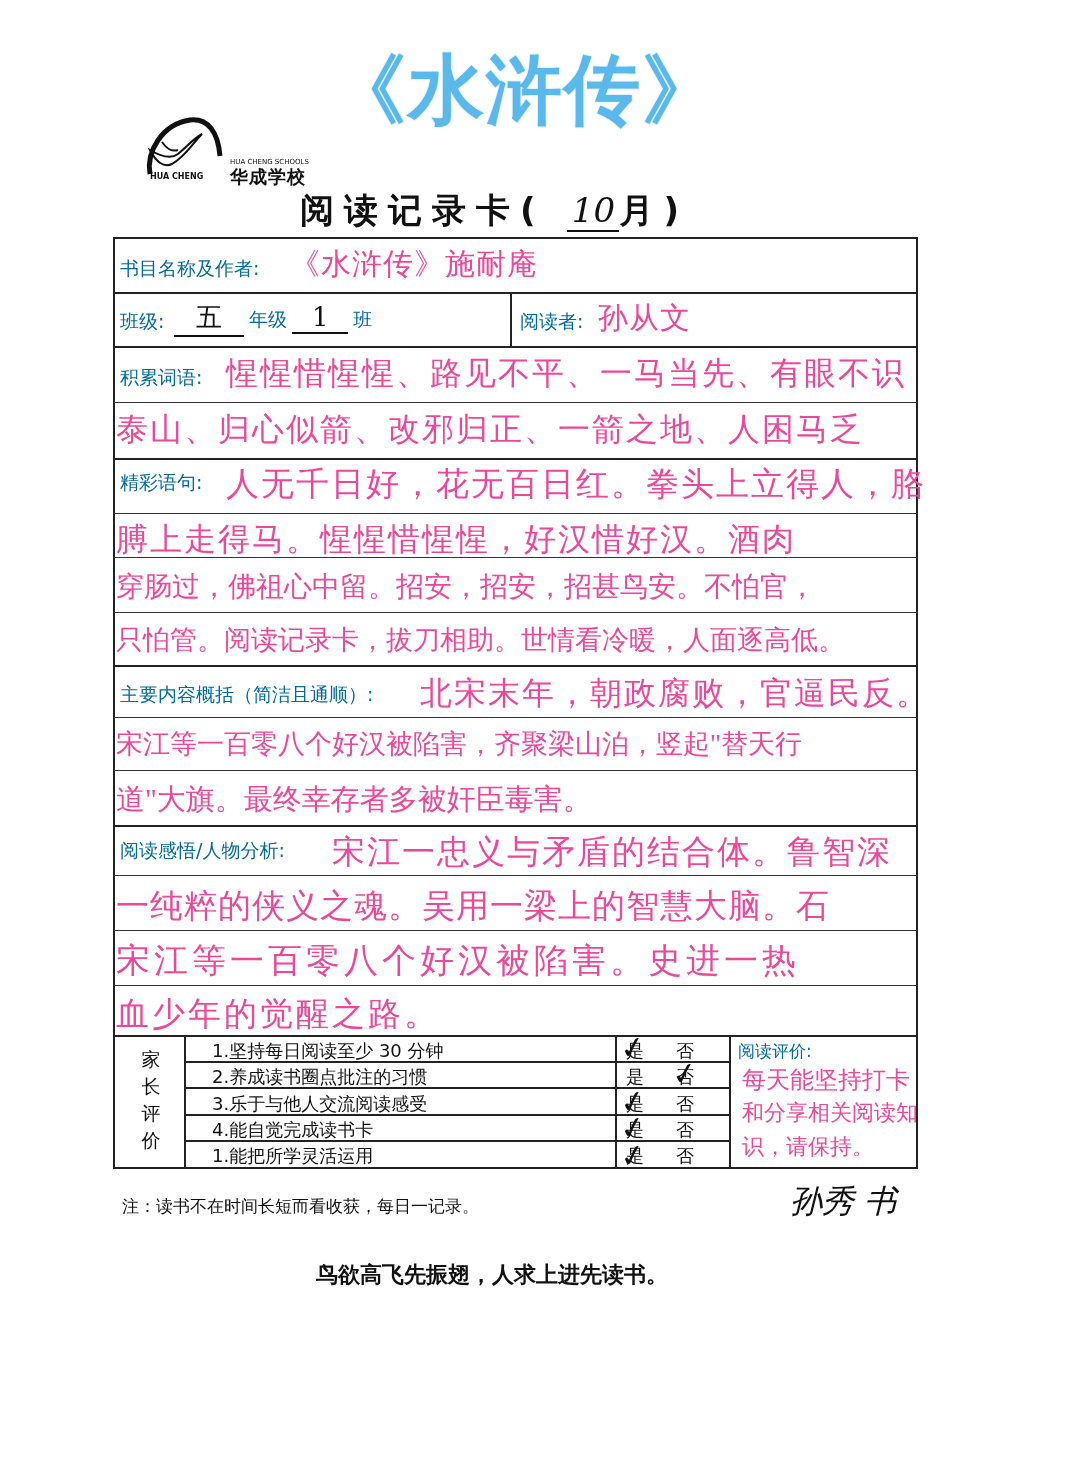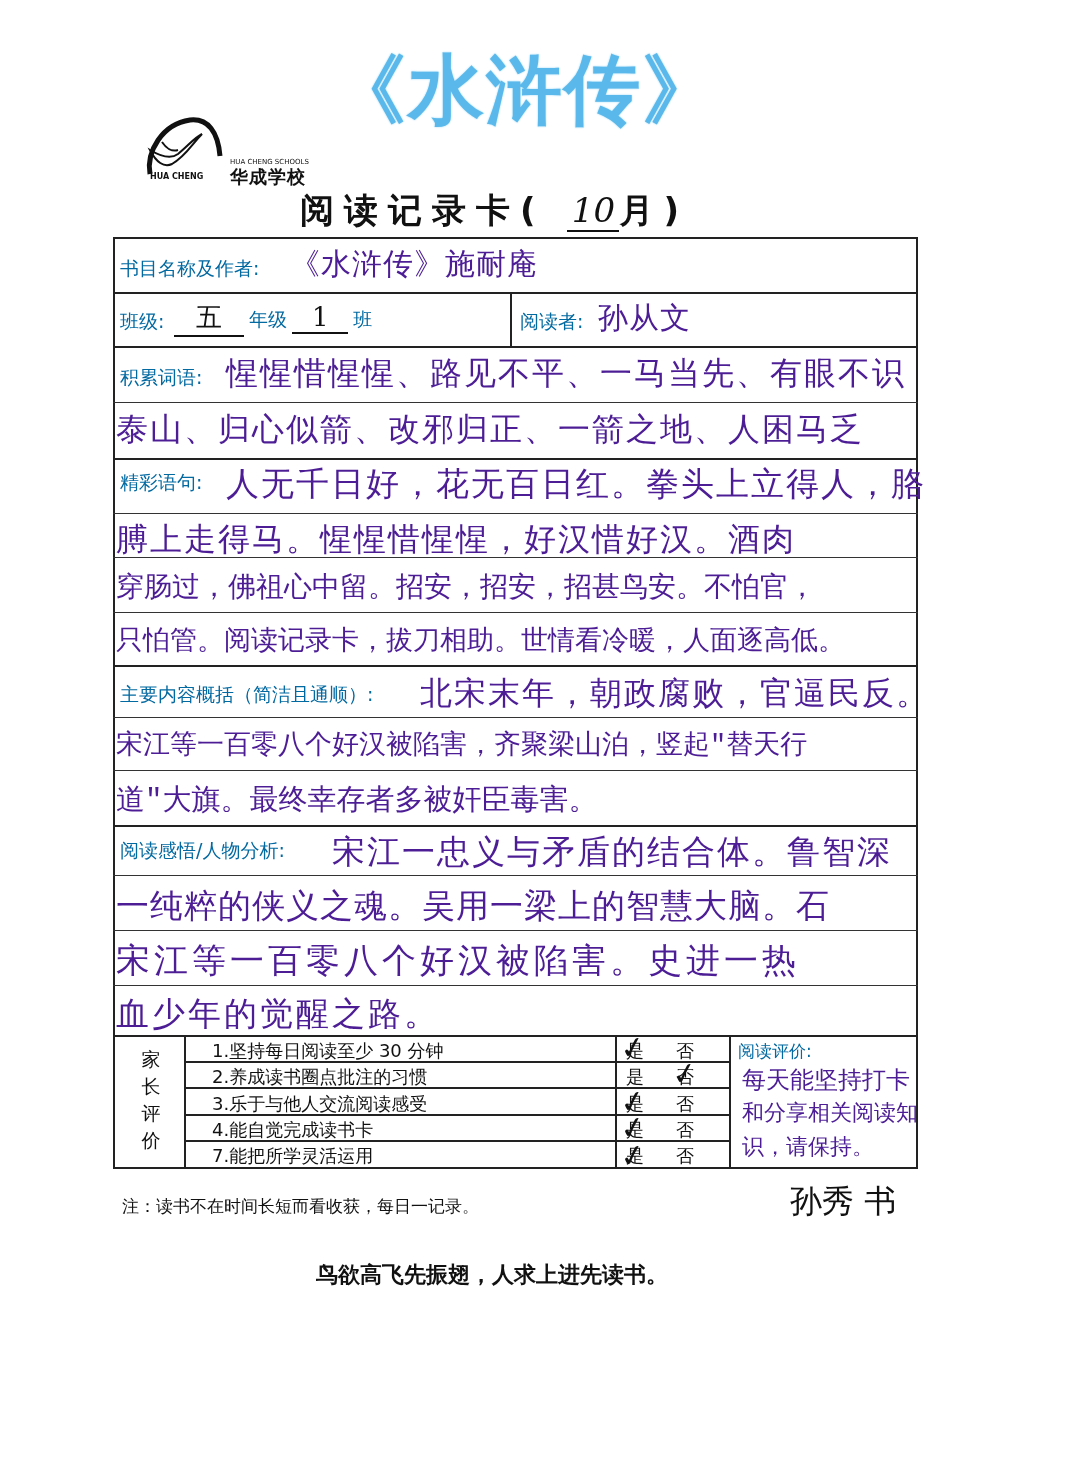"《水浒传》施耐庵" .hand { color: #4c1d95 -> #ec4899; font-family: Liberation Mono, monospace -> Liberation Serif, serif }
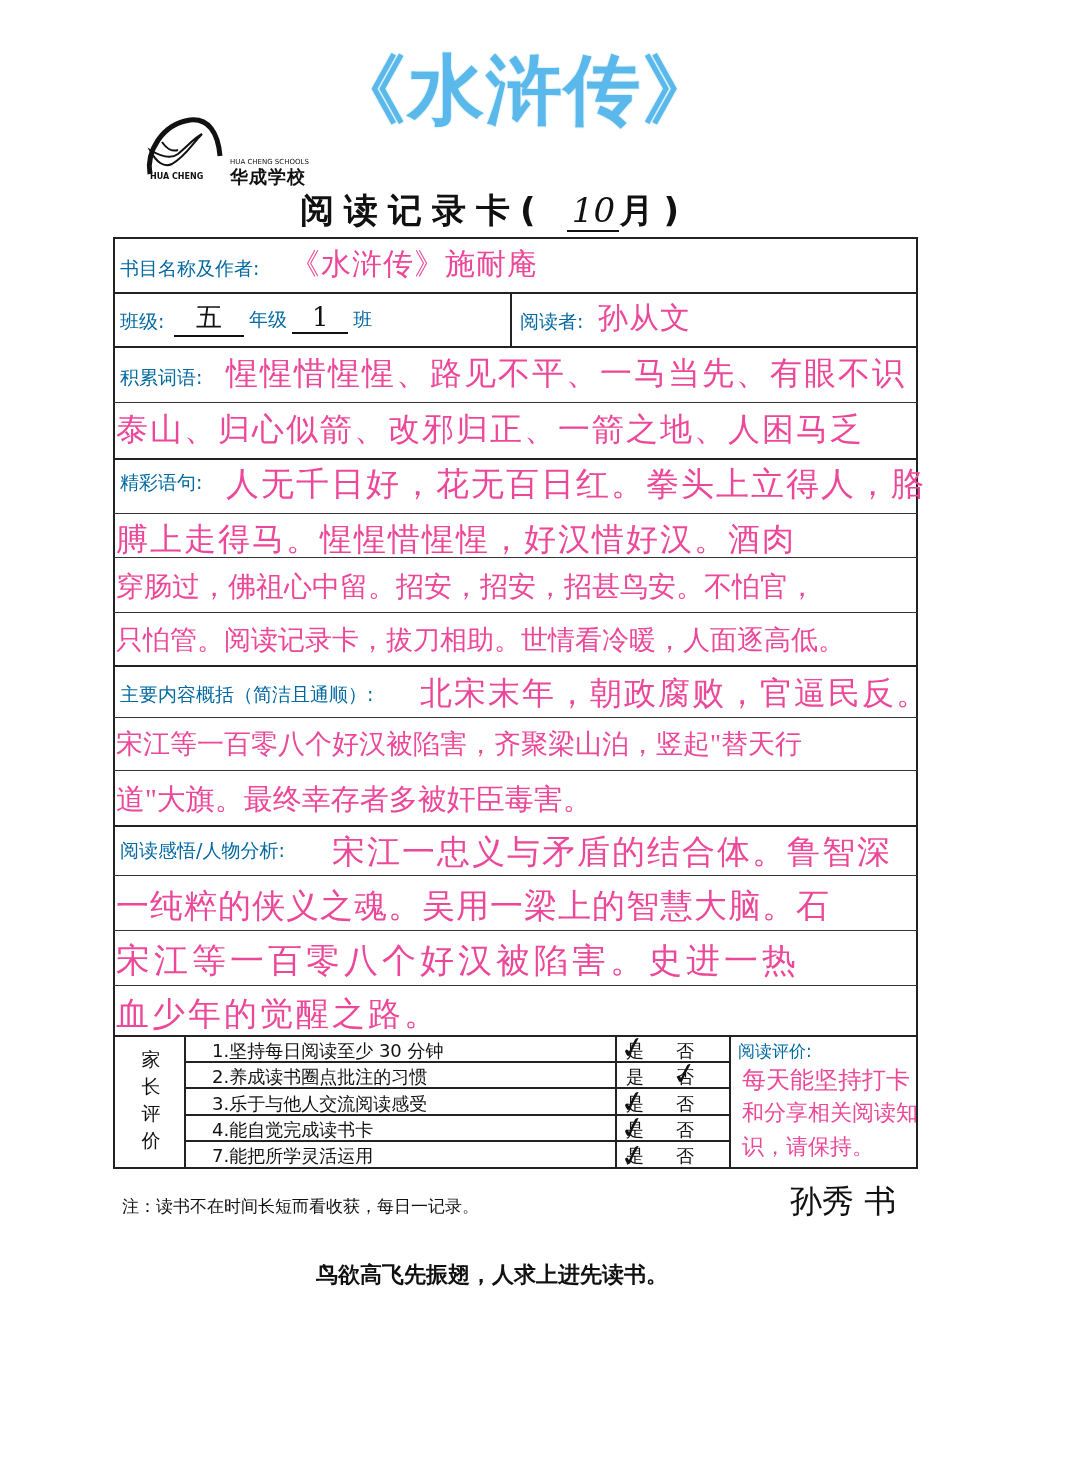"7.能把所学灵活运用" div.abs { text: 7 -> 1 }
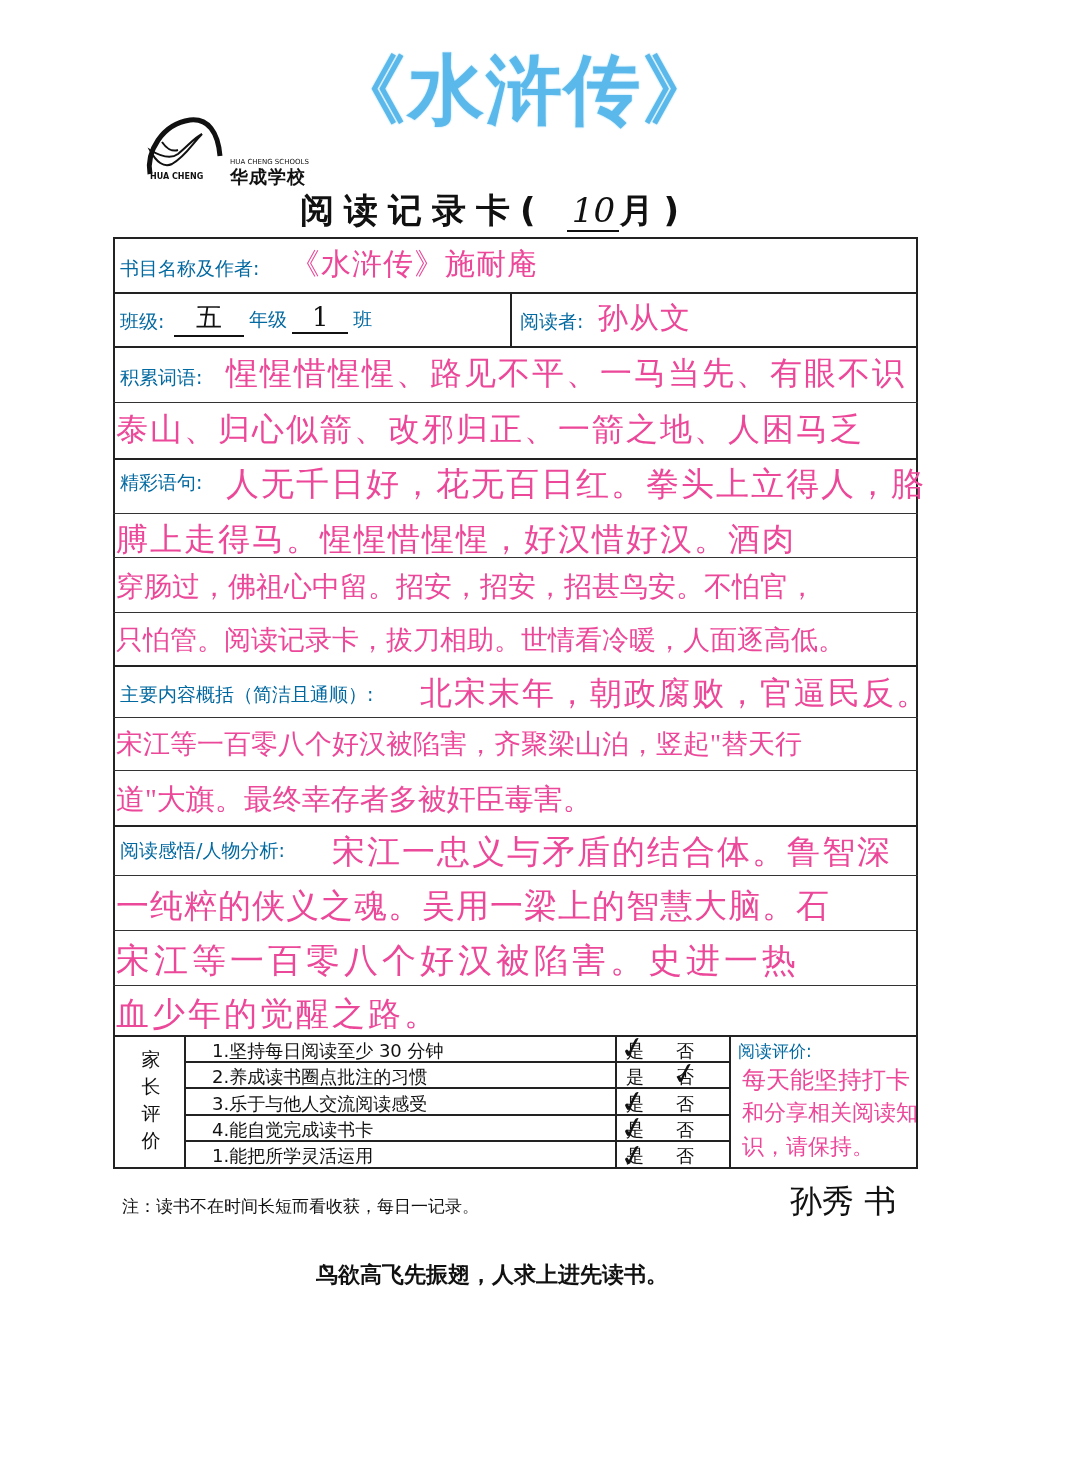"孙秀 书" .signature { font-style: none -> italic }
